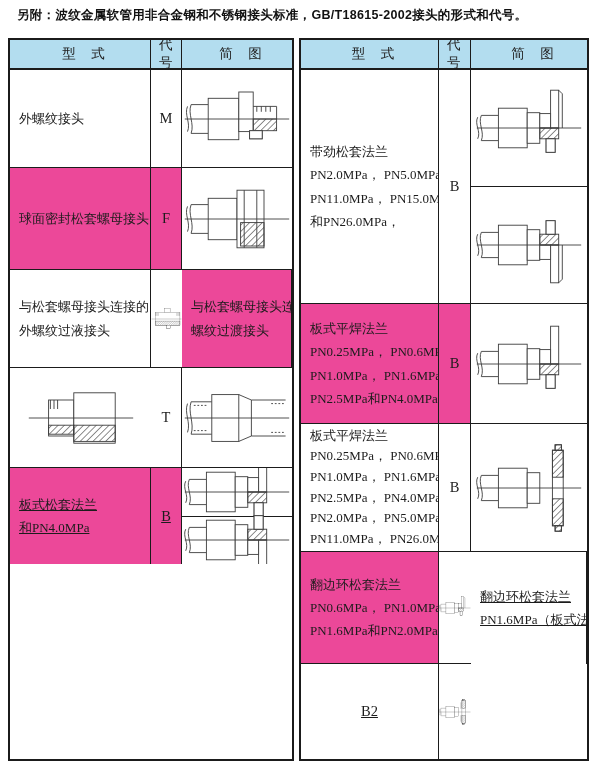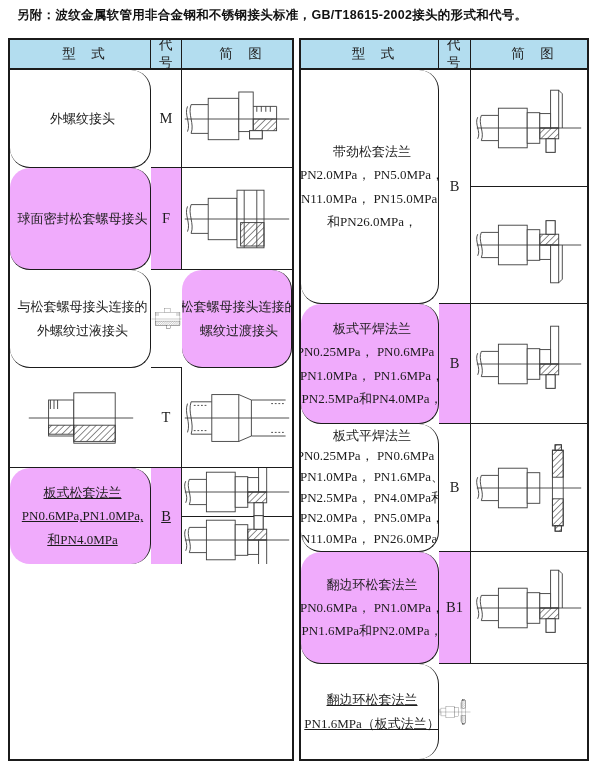"外螺纹接头" .cell.type { align-items: center -> flex-start; border-radius: 20px -> none }
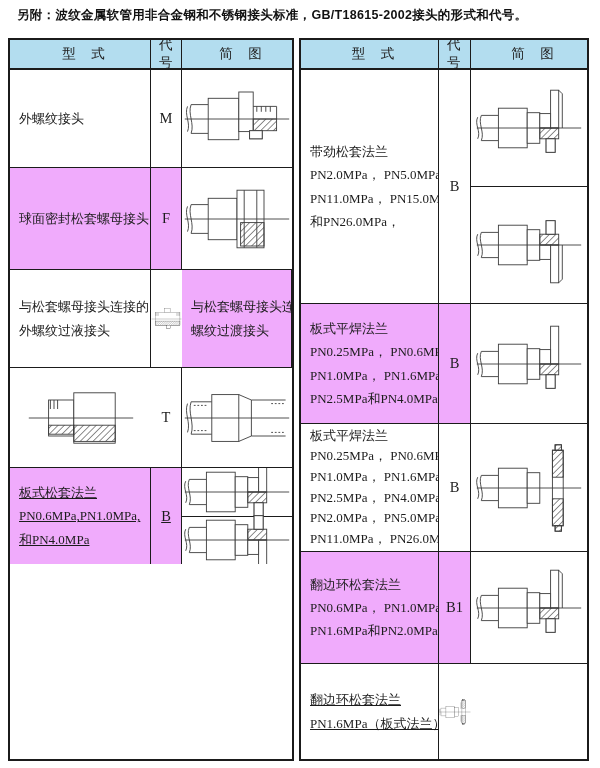"球面密封松套螺母接头" .cell.hl { background: #f0abfc -> #ec4899 }
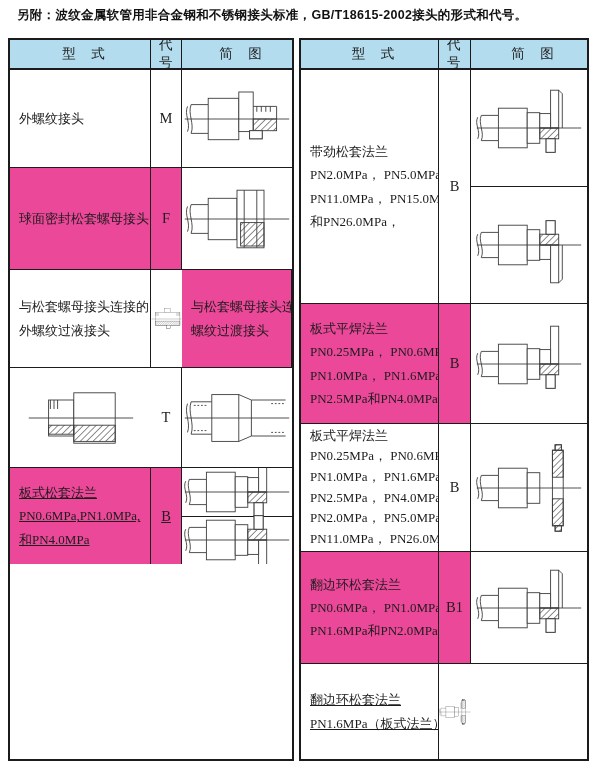"PN0.6MPa,PN1.0MPa," div.tline { html: <div>PN0.6MPa,PN1.0MPa,</div> -> none }
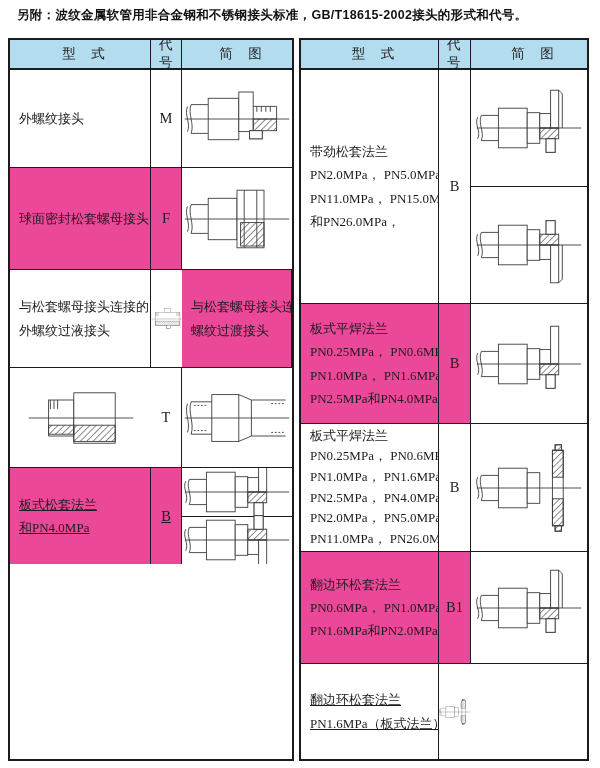"B1" div.cell { html: <div> <span>B1</span> </div> -> none }
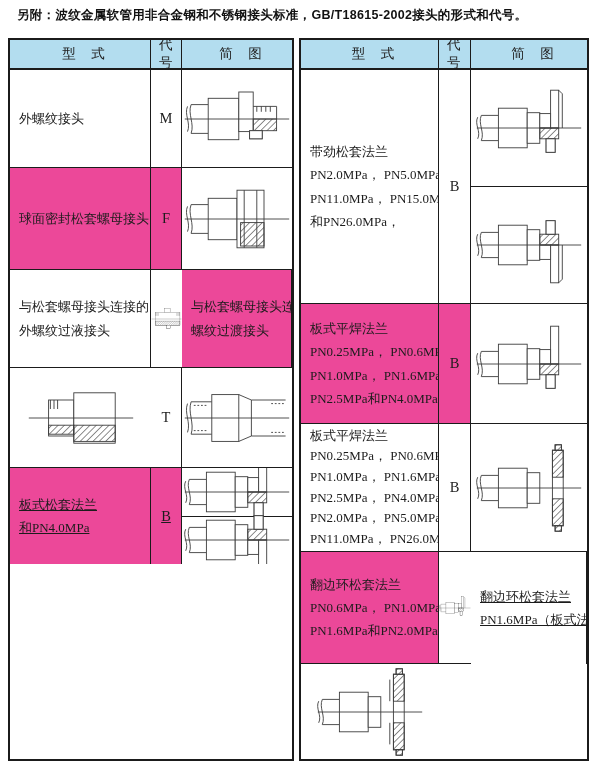"B2" div.cell { html: none -> <div> <span>B2</span> </div> }
